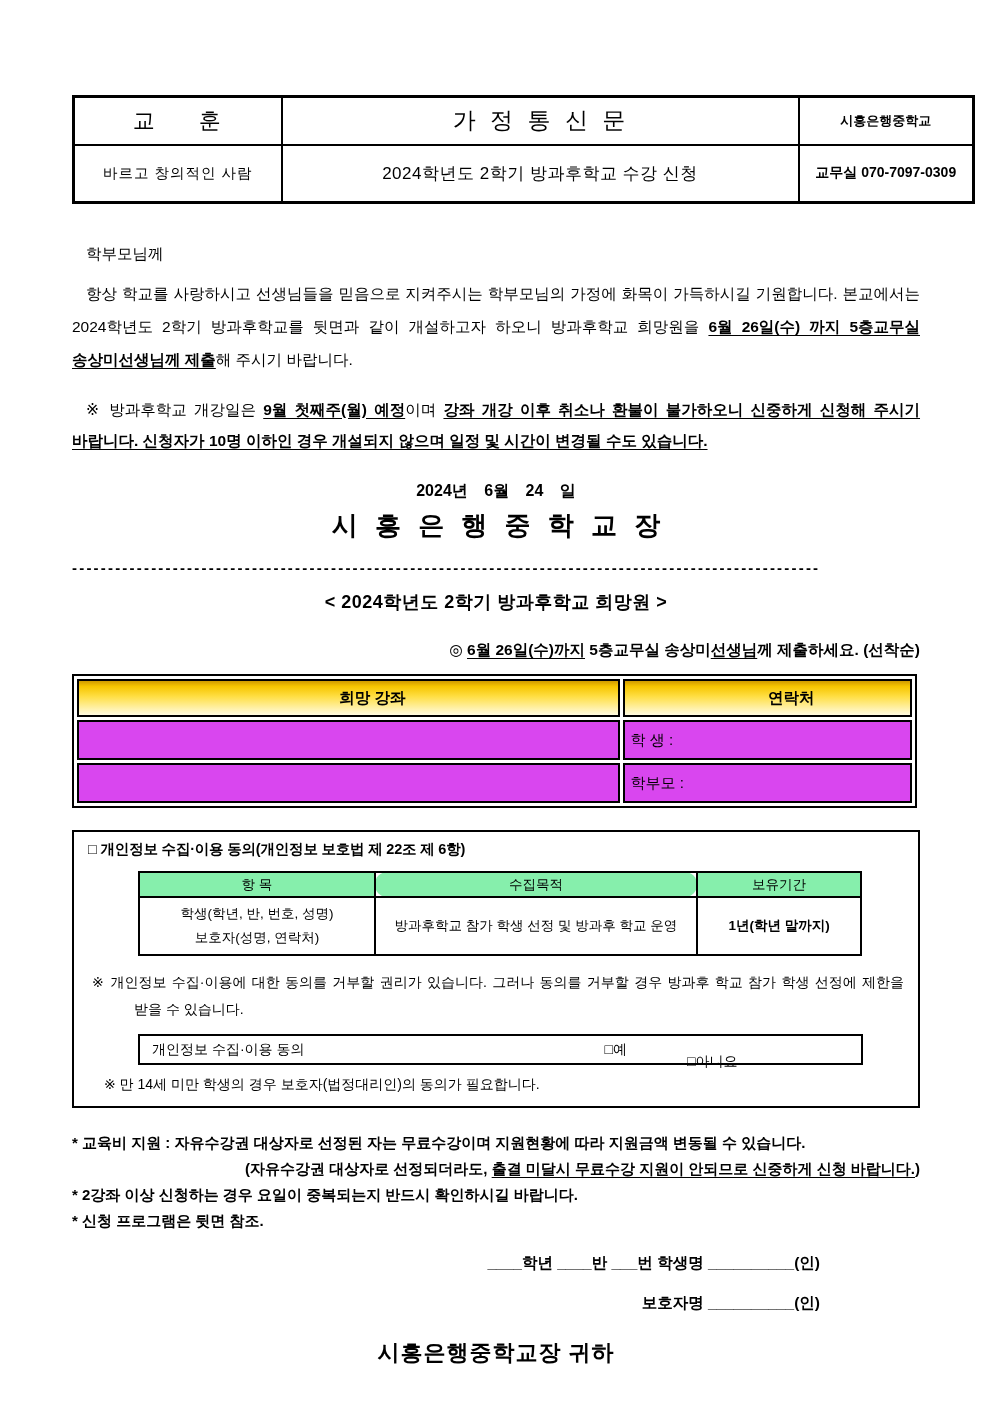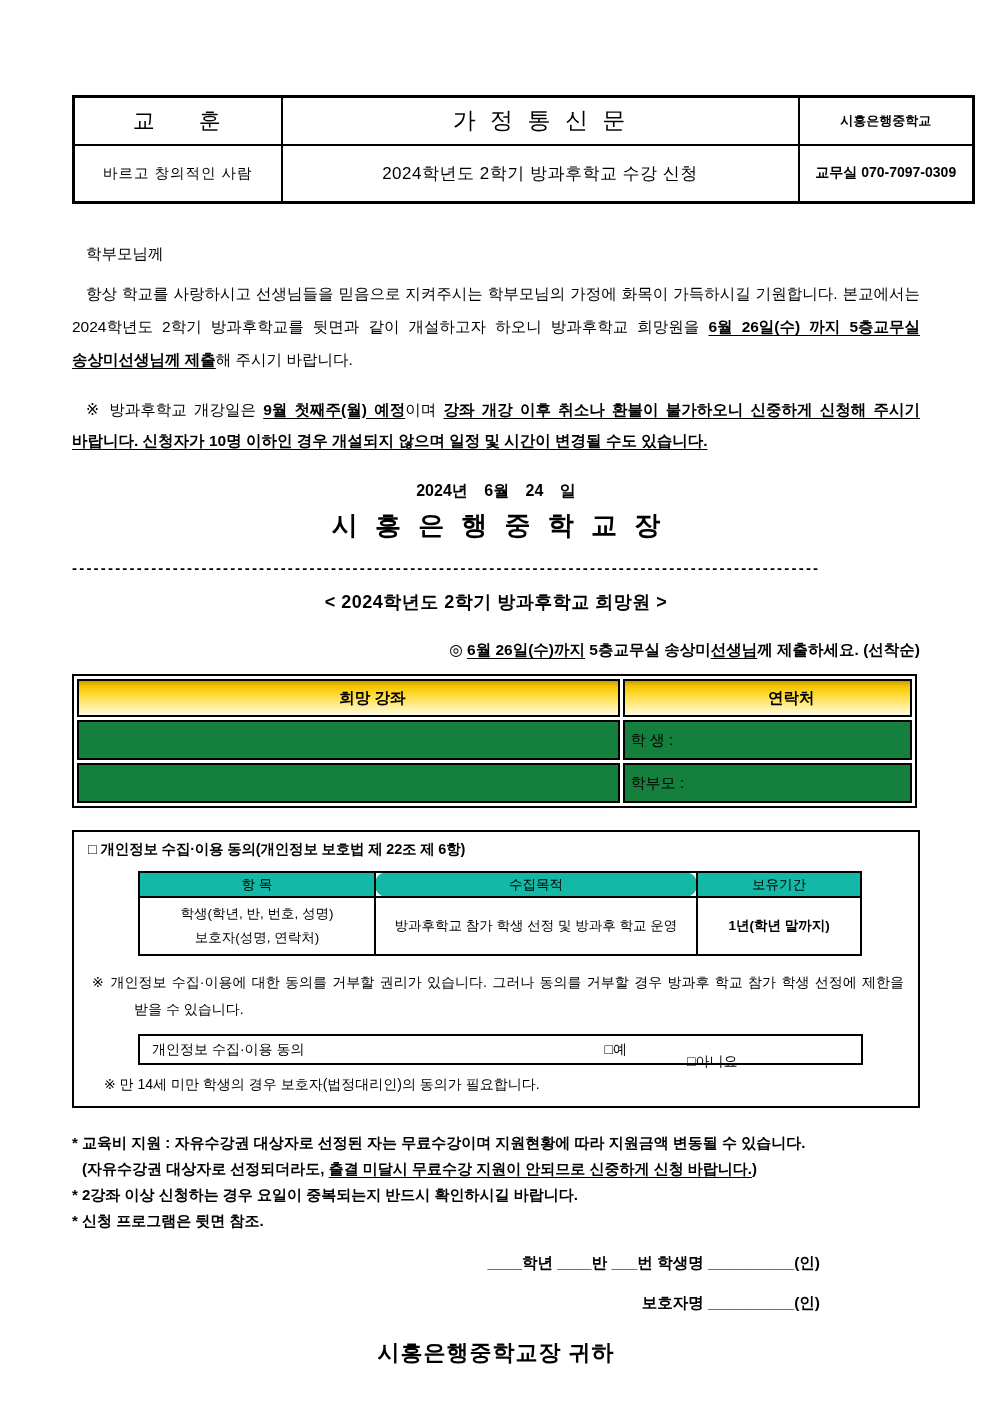"학 생 :" .course tr.body td { background: #15803d -> #d946ef }
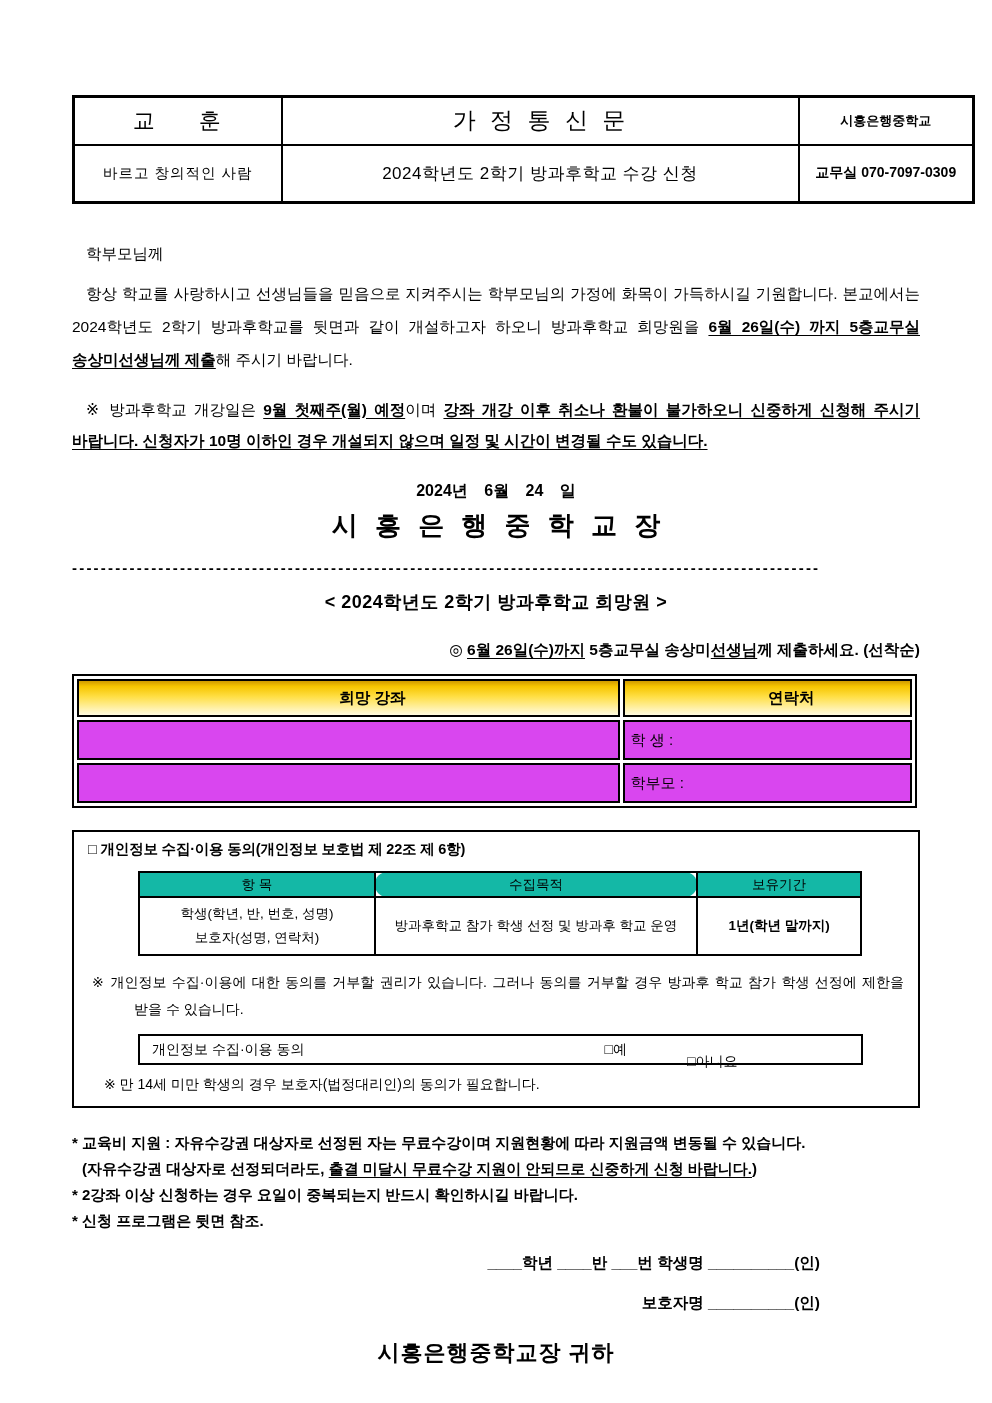"항 목" .privacy tr.hdr td { background: #14b8a6 -> #86efac }
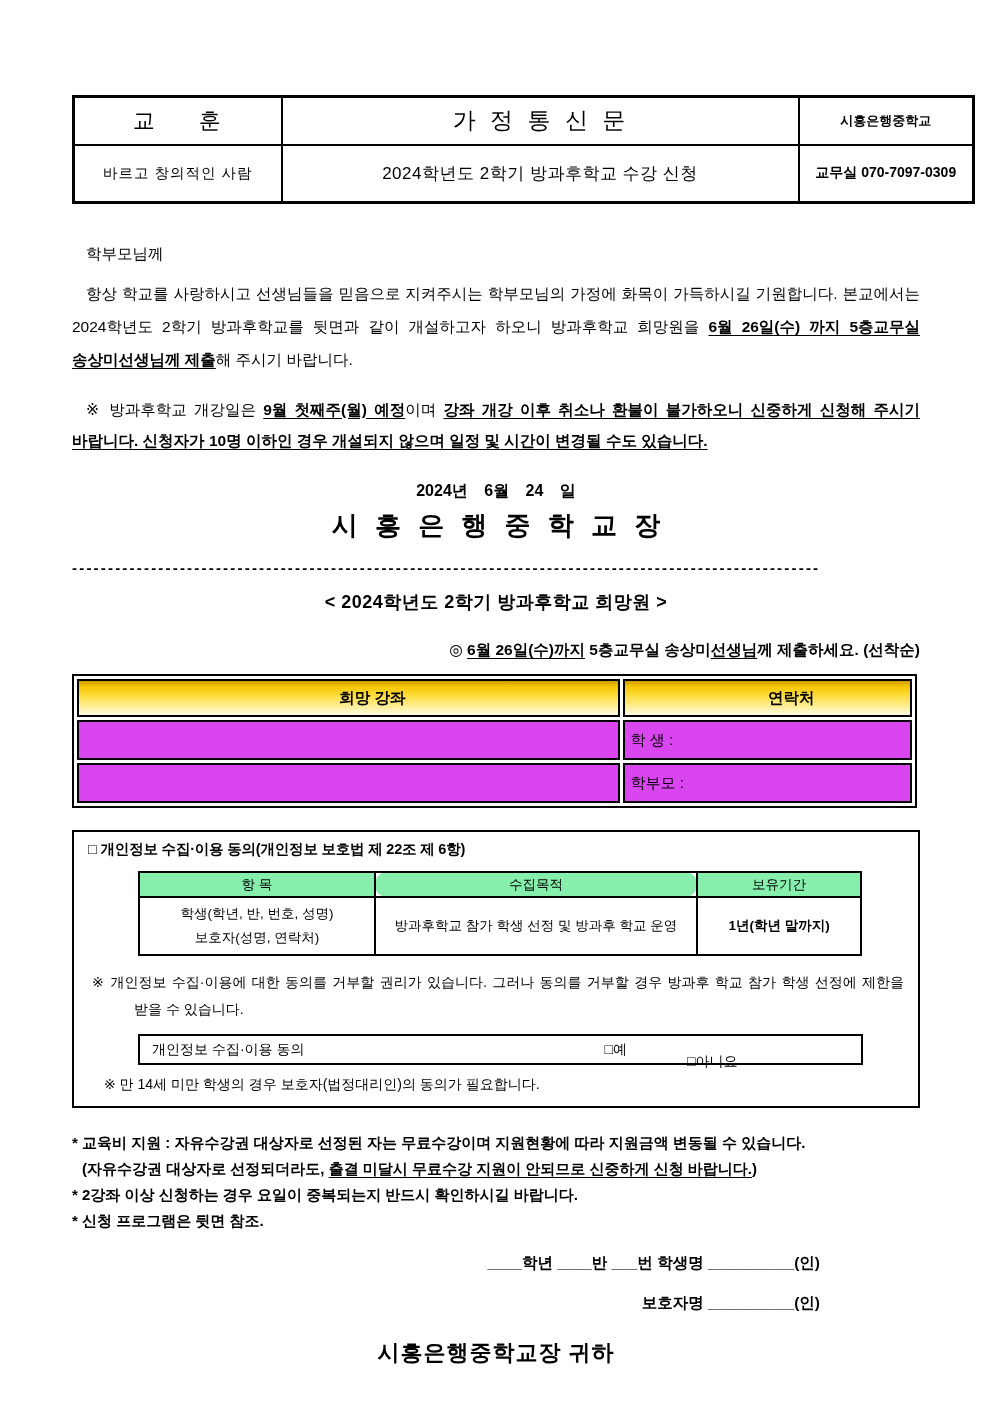"(자유수강권 대상자로 선정되더라도, 출결 미달시" .fee-notes .indent { text-align: none -> right }
